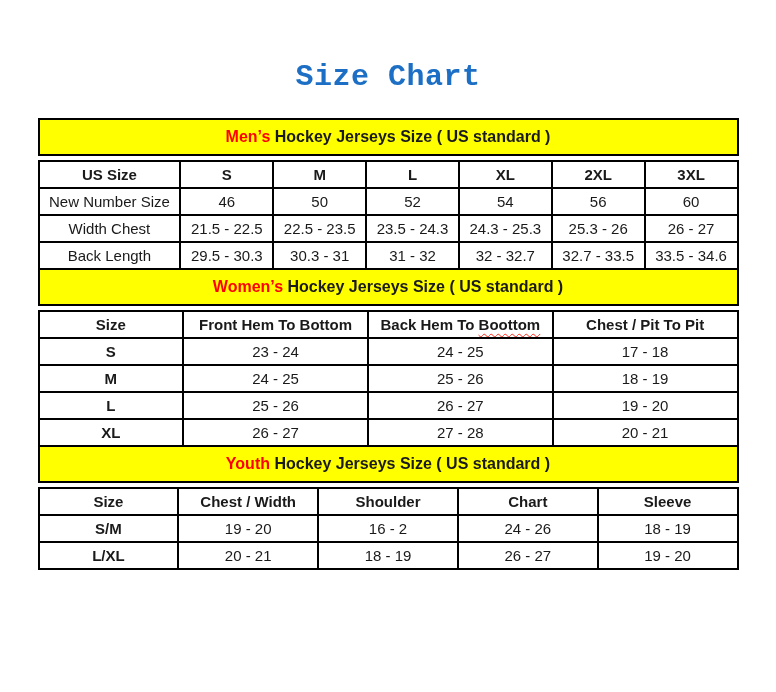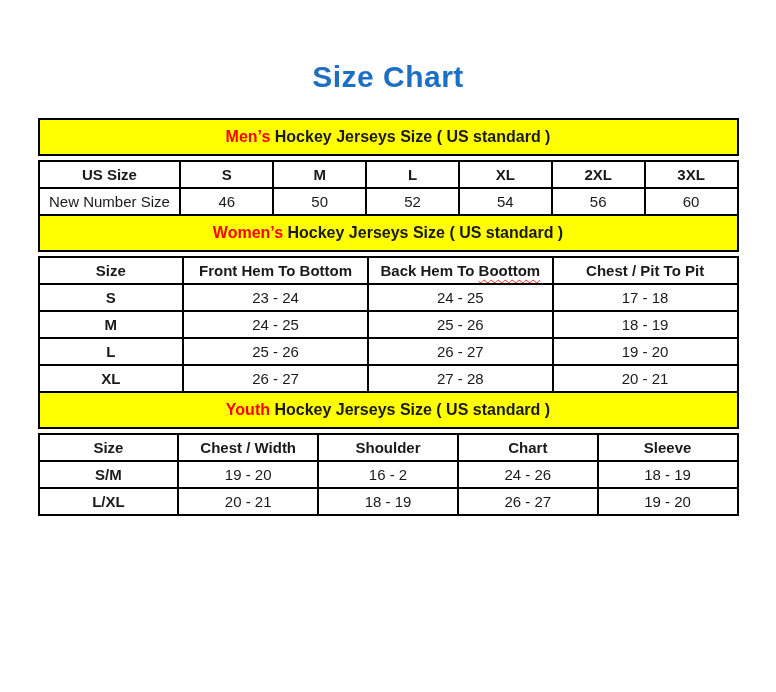"Size Chart" .title { font-family: none -> Liberation Mono, monospace }
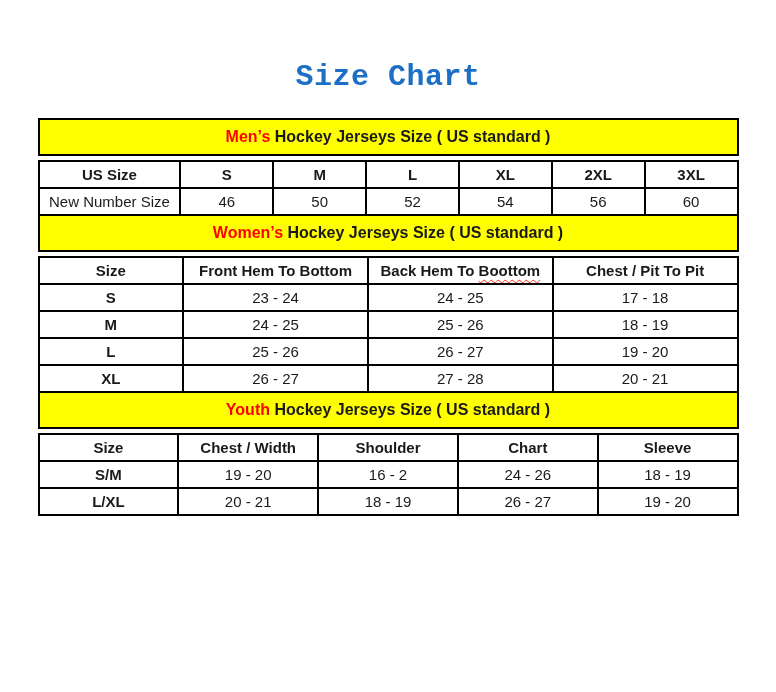"Width Chest" tr { html: none -> <tr> <td>Width Chest</td> <td>21.5 - 22.5</td> <td>22.5 - 23.5</td> <td>23.5 - 24.3</td> <td>24.3 - 25.3</td> <td>25.3 - 26</td> <td>26 - 27</td> </tr> }
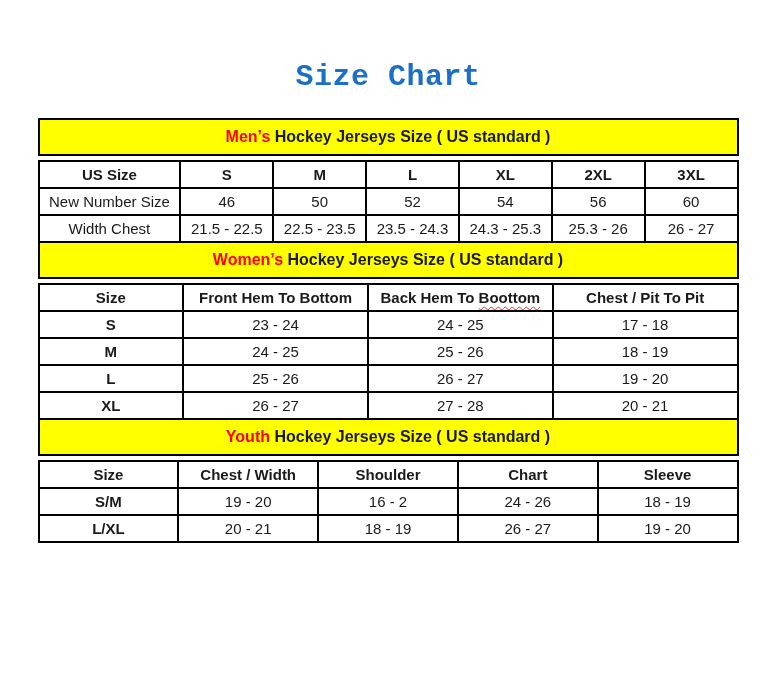"Back Length" tr { html: none -> <tr> <td>Back Length</td> <td>29.5 - 30.3</td> <td>30.3 - 31</td> <td>31 - 32</td> <td>32 - 32.7</td> <td>32.7 - 33.5</td> <td>33.5 - 34.6</td> </tr> }
